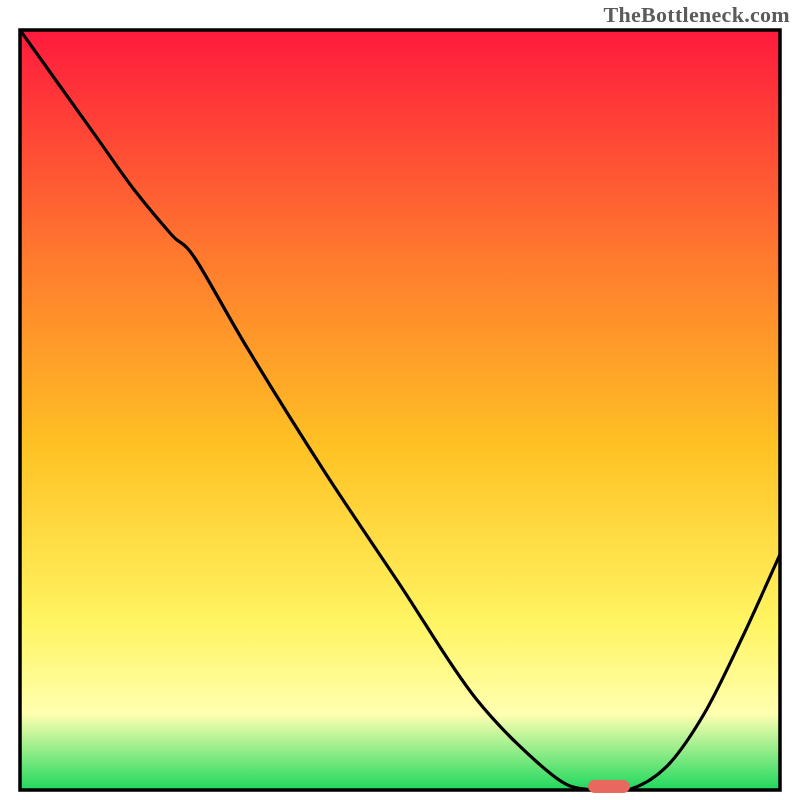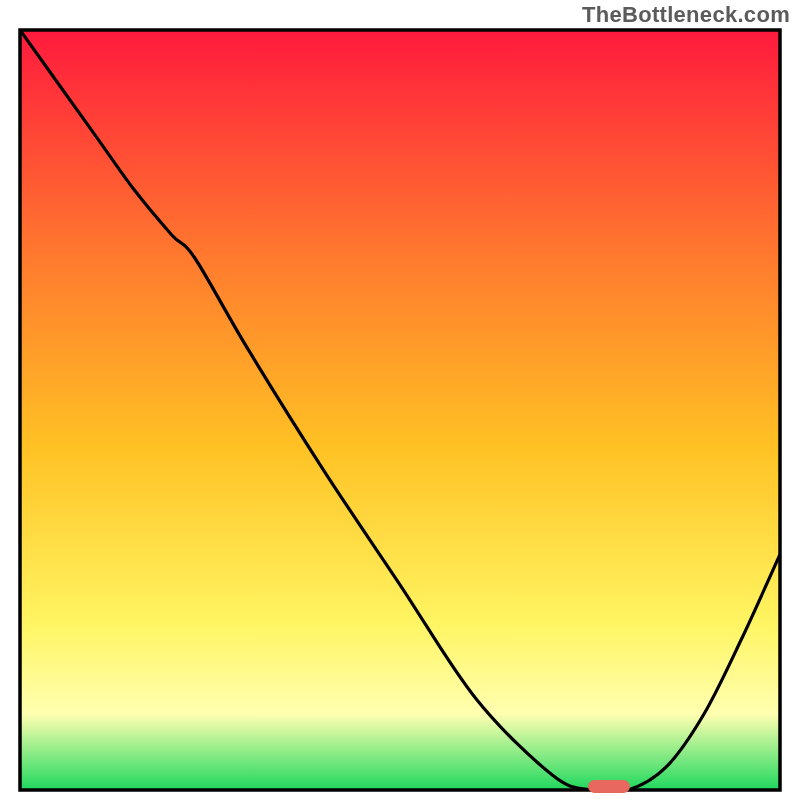"TheBottleneck.com" .stage { font-family: none -> Liberation Serif, serif }
